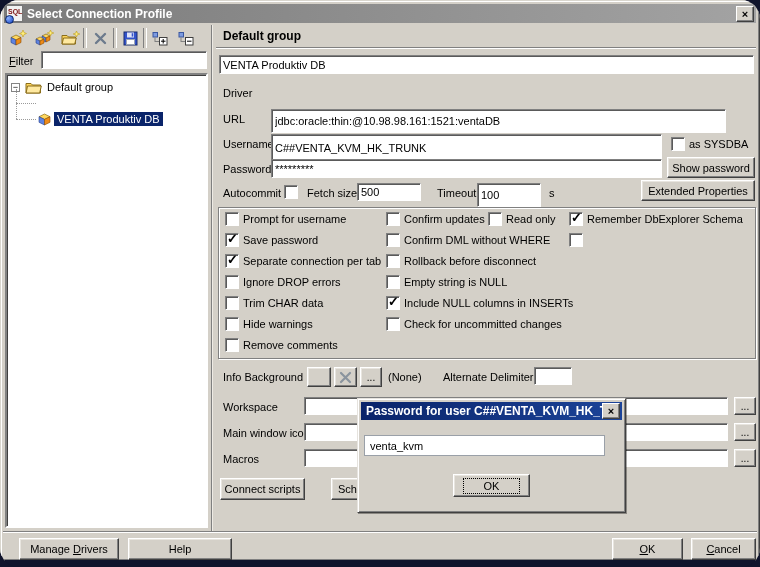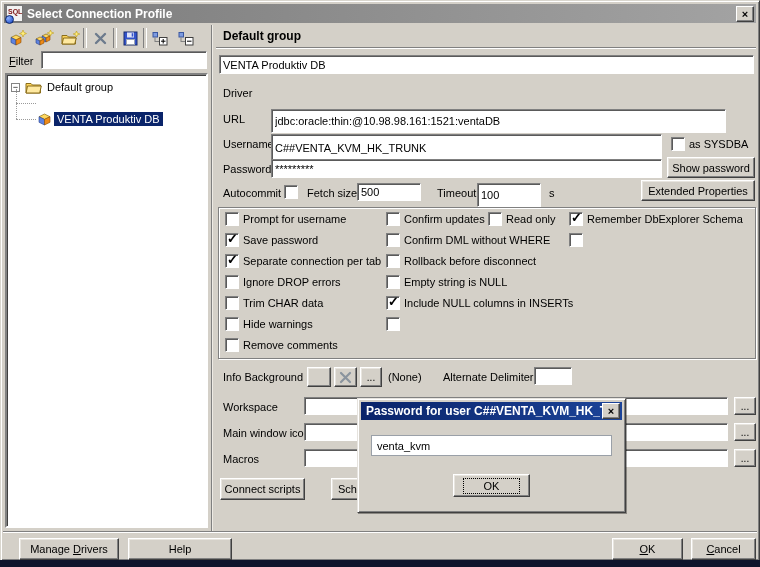"Select Connection Profile" #screen { border-radius: none -> 19px }
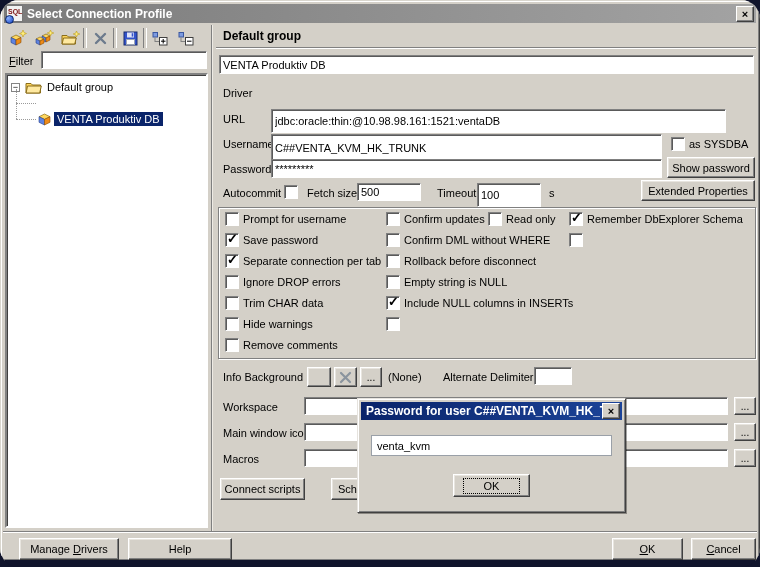"Check for uncommitted changes" span.lbl { html: none -> <span>Check for uncommitted changes</span> }
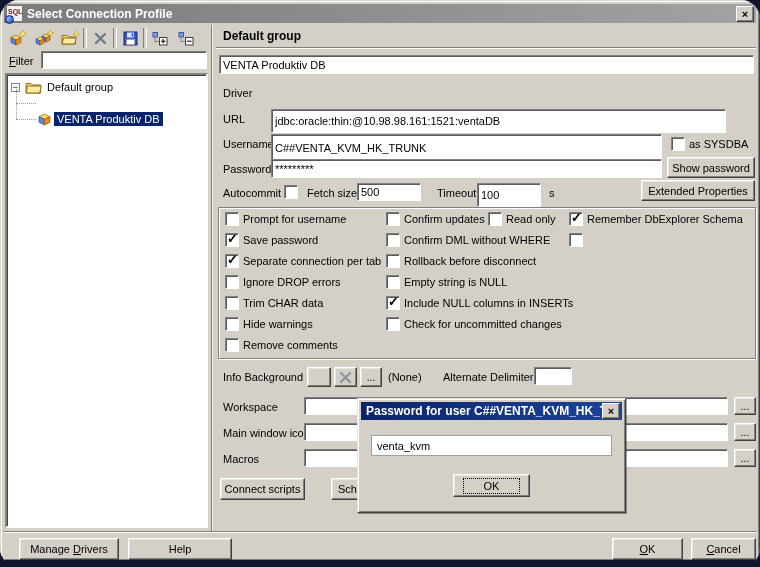"venta_kvm" div.flat-field { left: 13px -> 6px }
